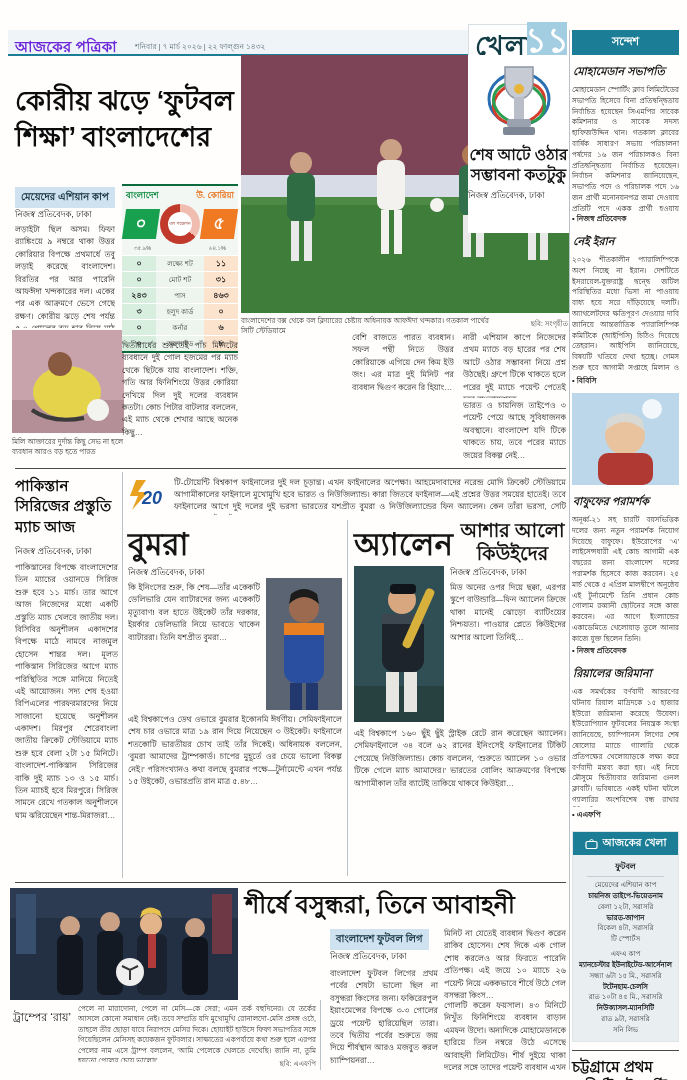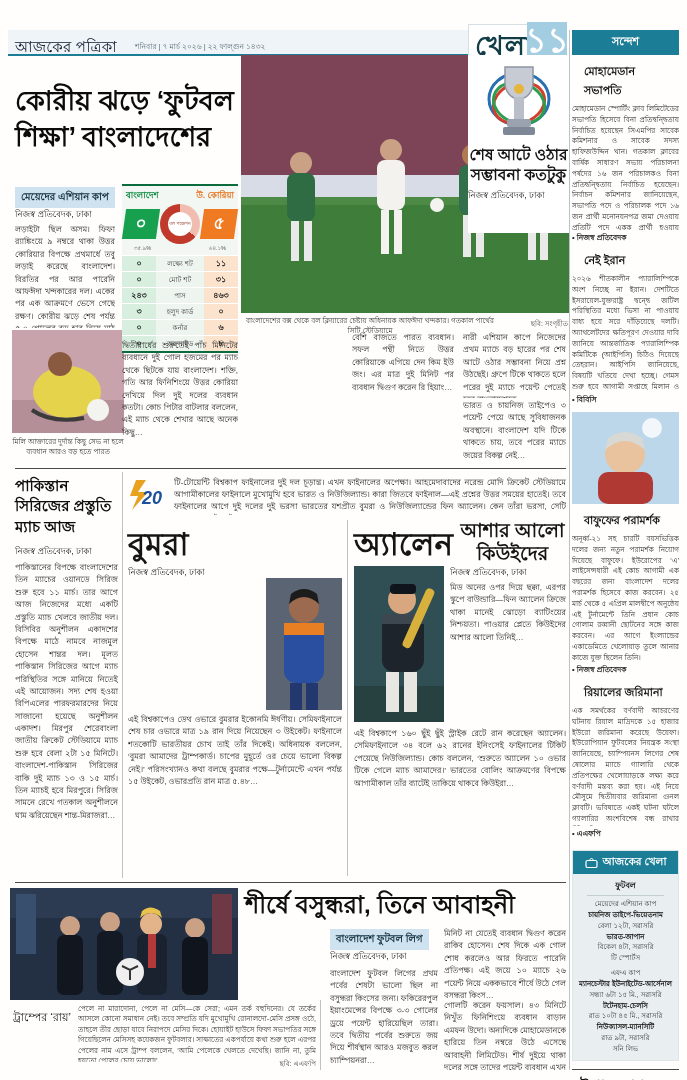"আজকের পত্রিকা" .logo { color: #0f172a -> #6d28d9; font-weight: normal -> bold }
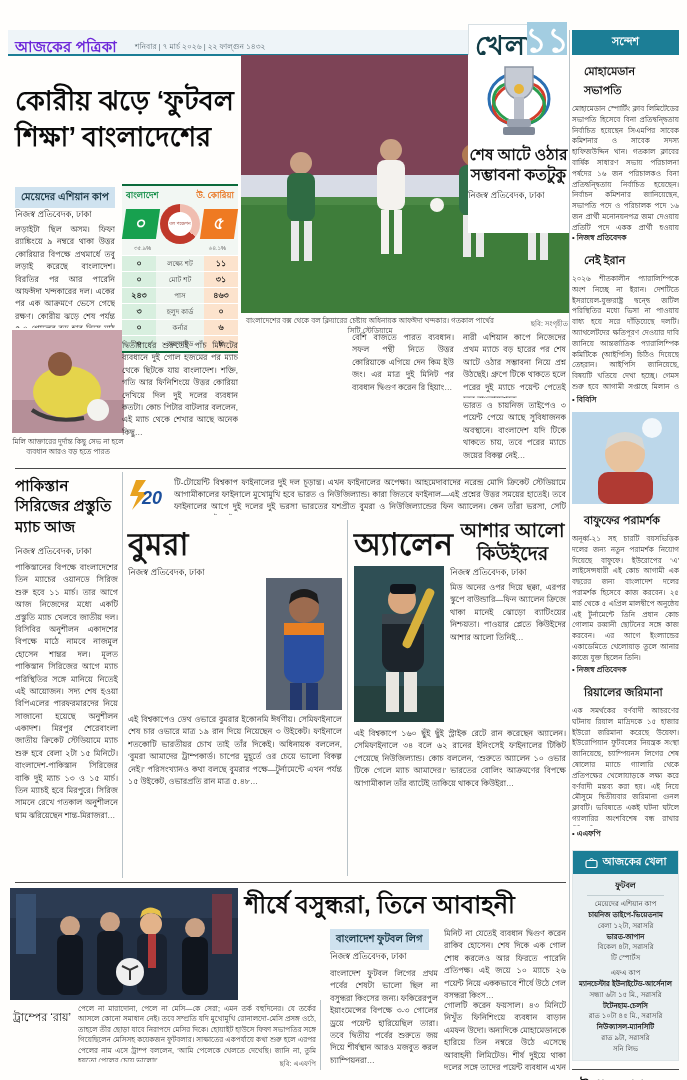"মোহামেডান সভাপতি" .sb-title { font-style: none -> italic; margin: 8px 12px 3px -> 8px 1px 3px }
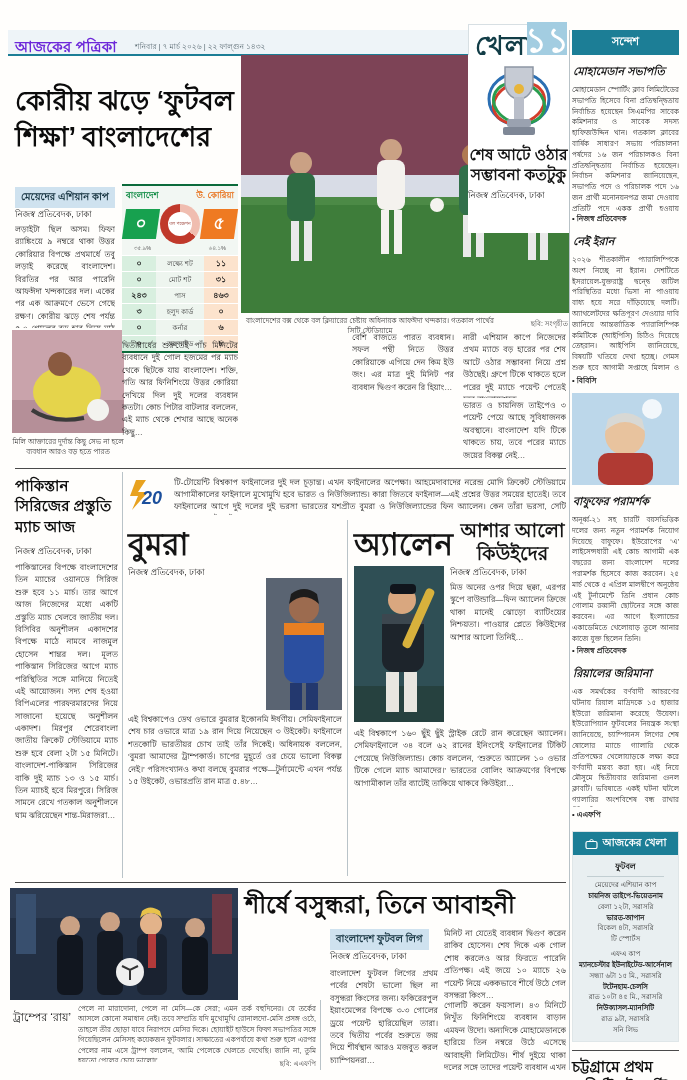"বাংলাদেশের বক্স থেকে বল ক্লিয়ারের" .caption { text-align: center -> none }
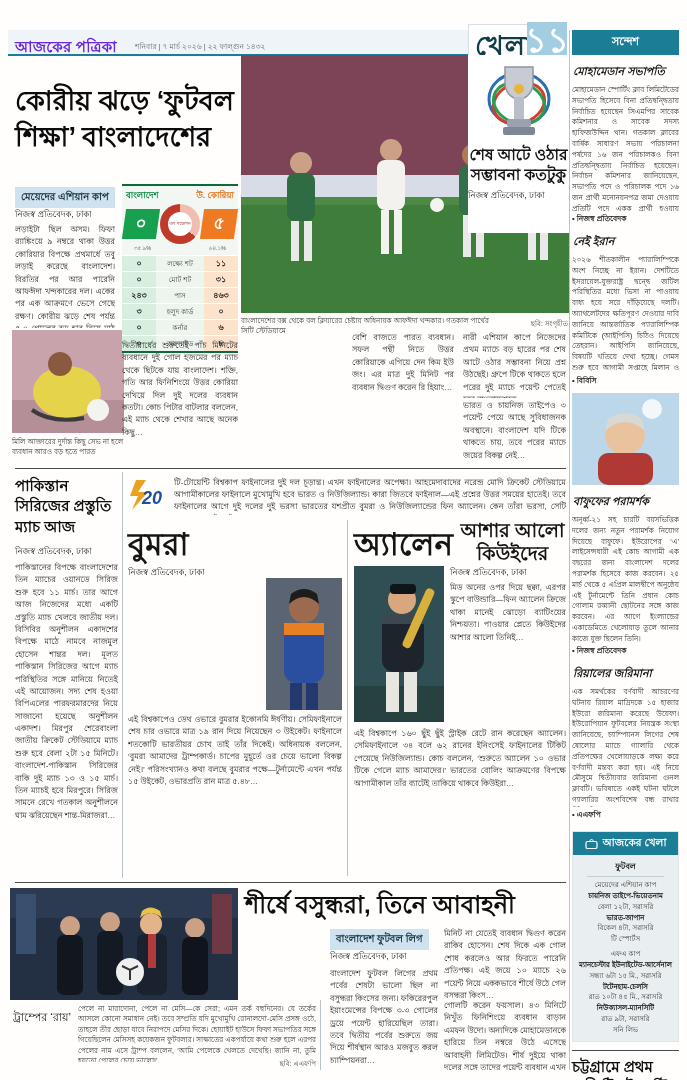"কি ইনিংসের শুরু, কি শেষ—তাঁর" div.abs { html: none -> <div>কি ইনিংসের শুরু, কি শেষ—তাঁর একেকটি ডেলিভারি যেন ব্যাটারদের জন্য একেকটি মৃত্যুবাণ! বল হাতে উইকেট তাঁর দরকার, ইয়র্কার ডেলিভারি নিয়ে ভাবতে থাকেন ব্যাটাররা। তিনি যশপ্রীত বুমরা…</div> }
